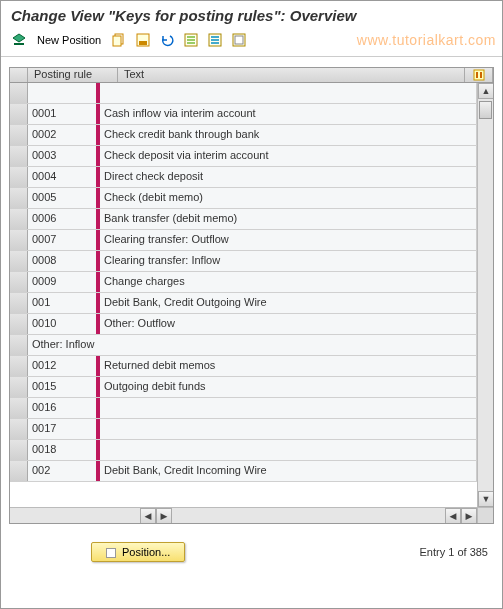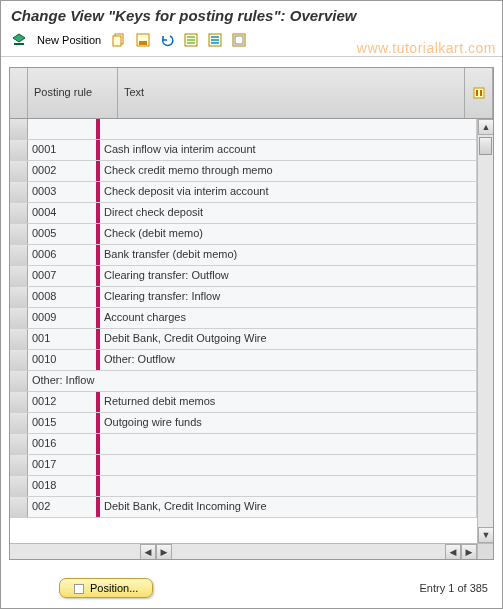"www.tutorialkart.com" .watermark { top: 12px -> 4px }
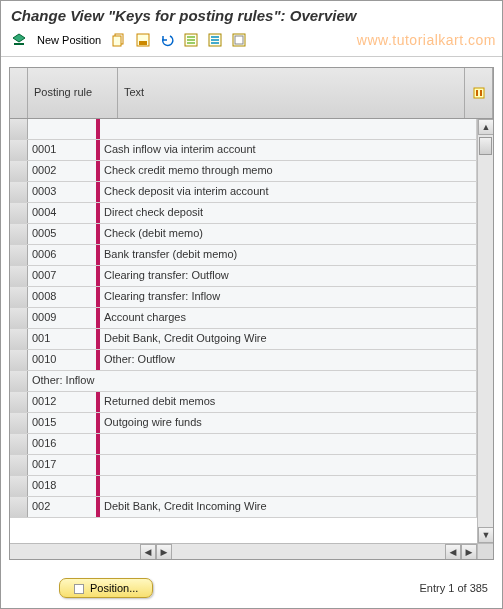"Posting rule" .table-header .th { padding: 18px 6px -> 0 6px }
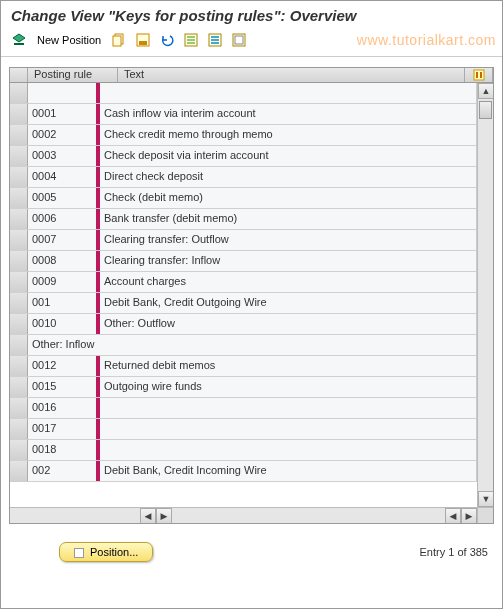"Check credit memo through memo" div.cell-text { text: memo through memo -> bank through bank }
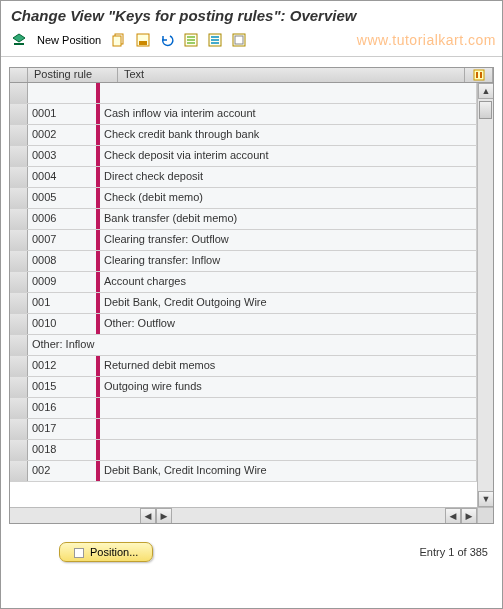"Account charges" div.cell-text { text: Account -> Change }
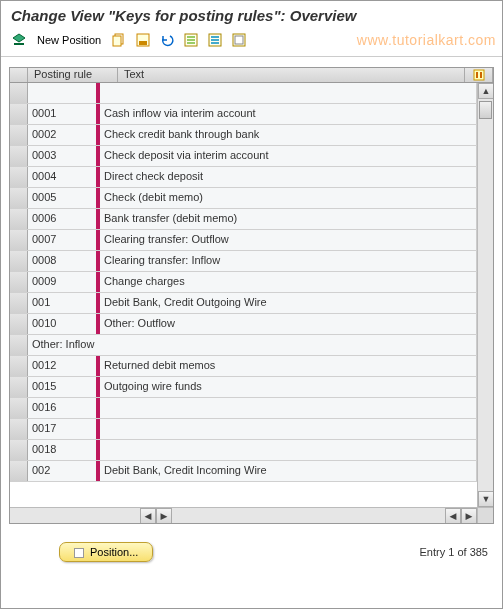"Outgoing wire funds" div.cell-text { text: wire -> debit }
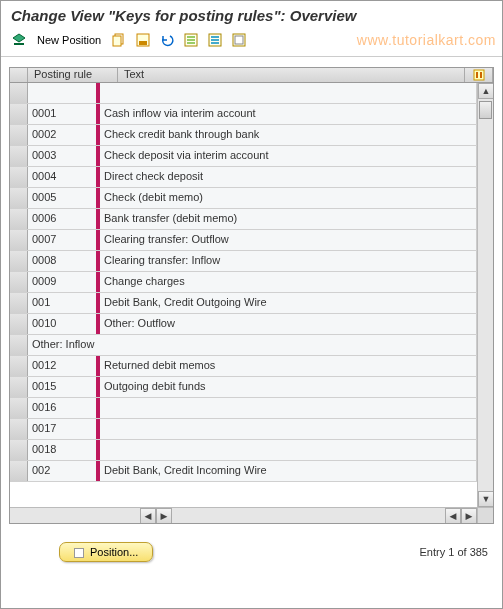"Position..." .position-btn { border-radius: 7px -> 2px; margin-left: 48px -> 80px }
